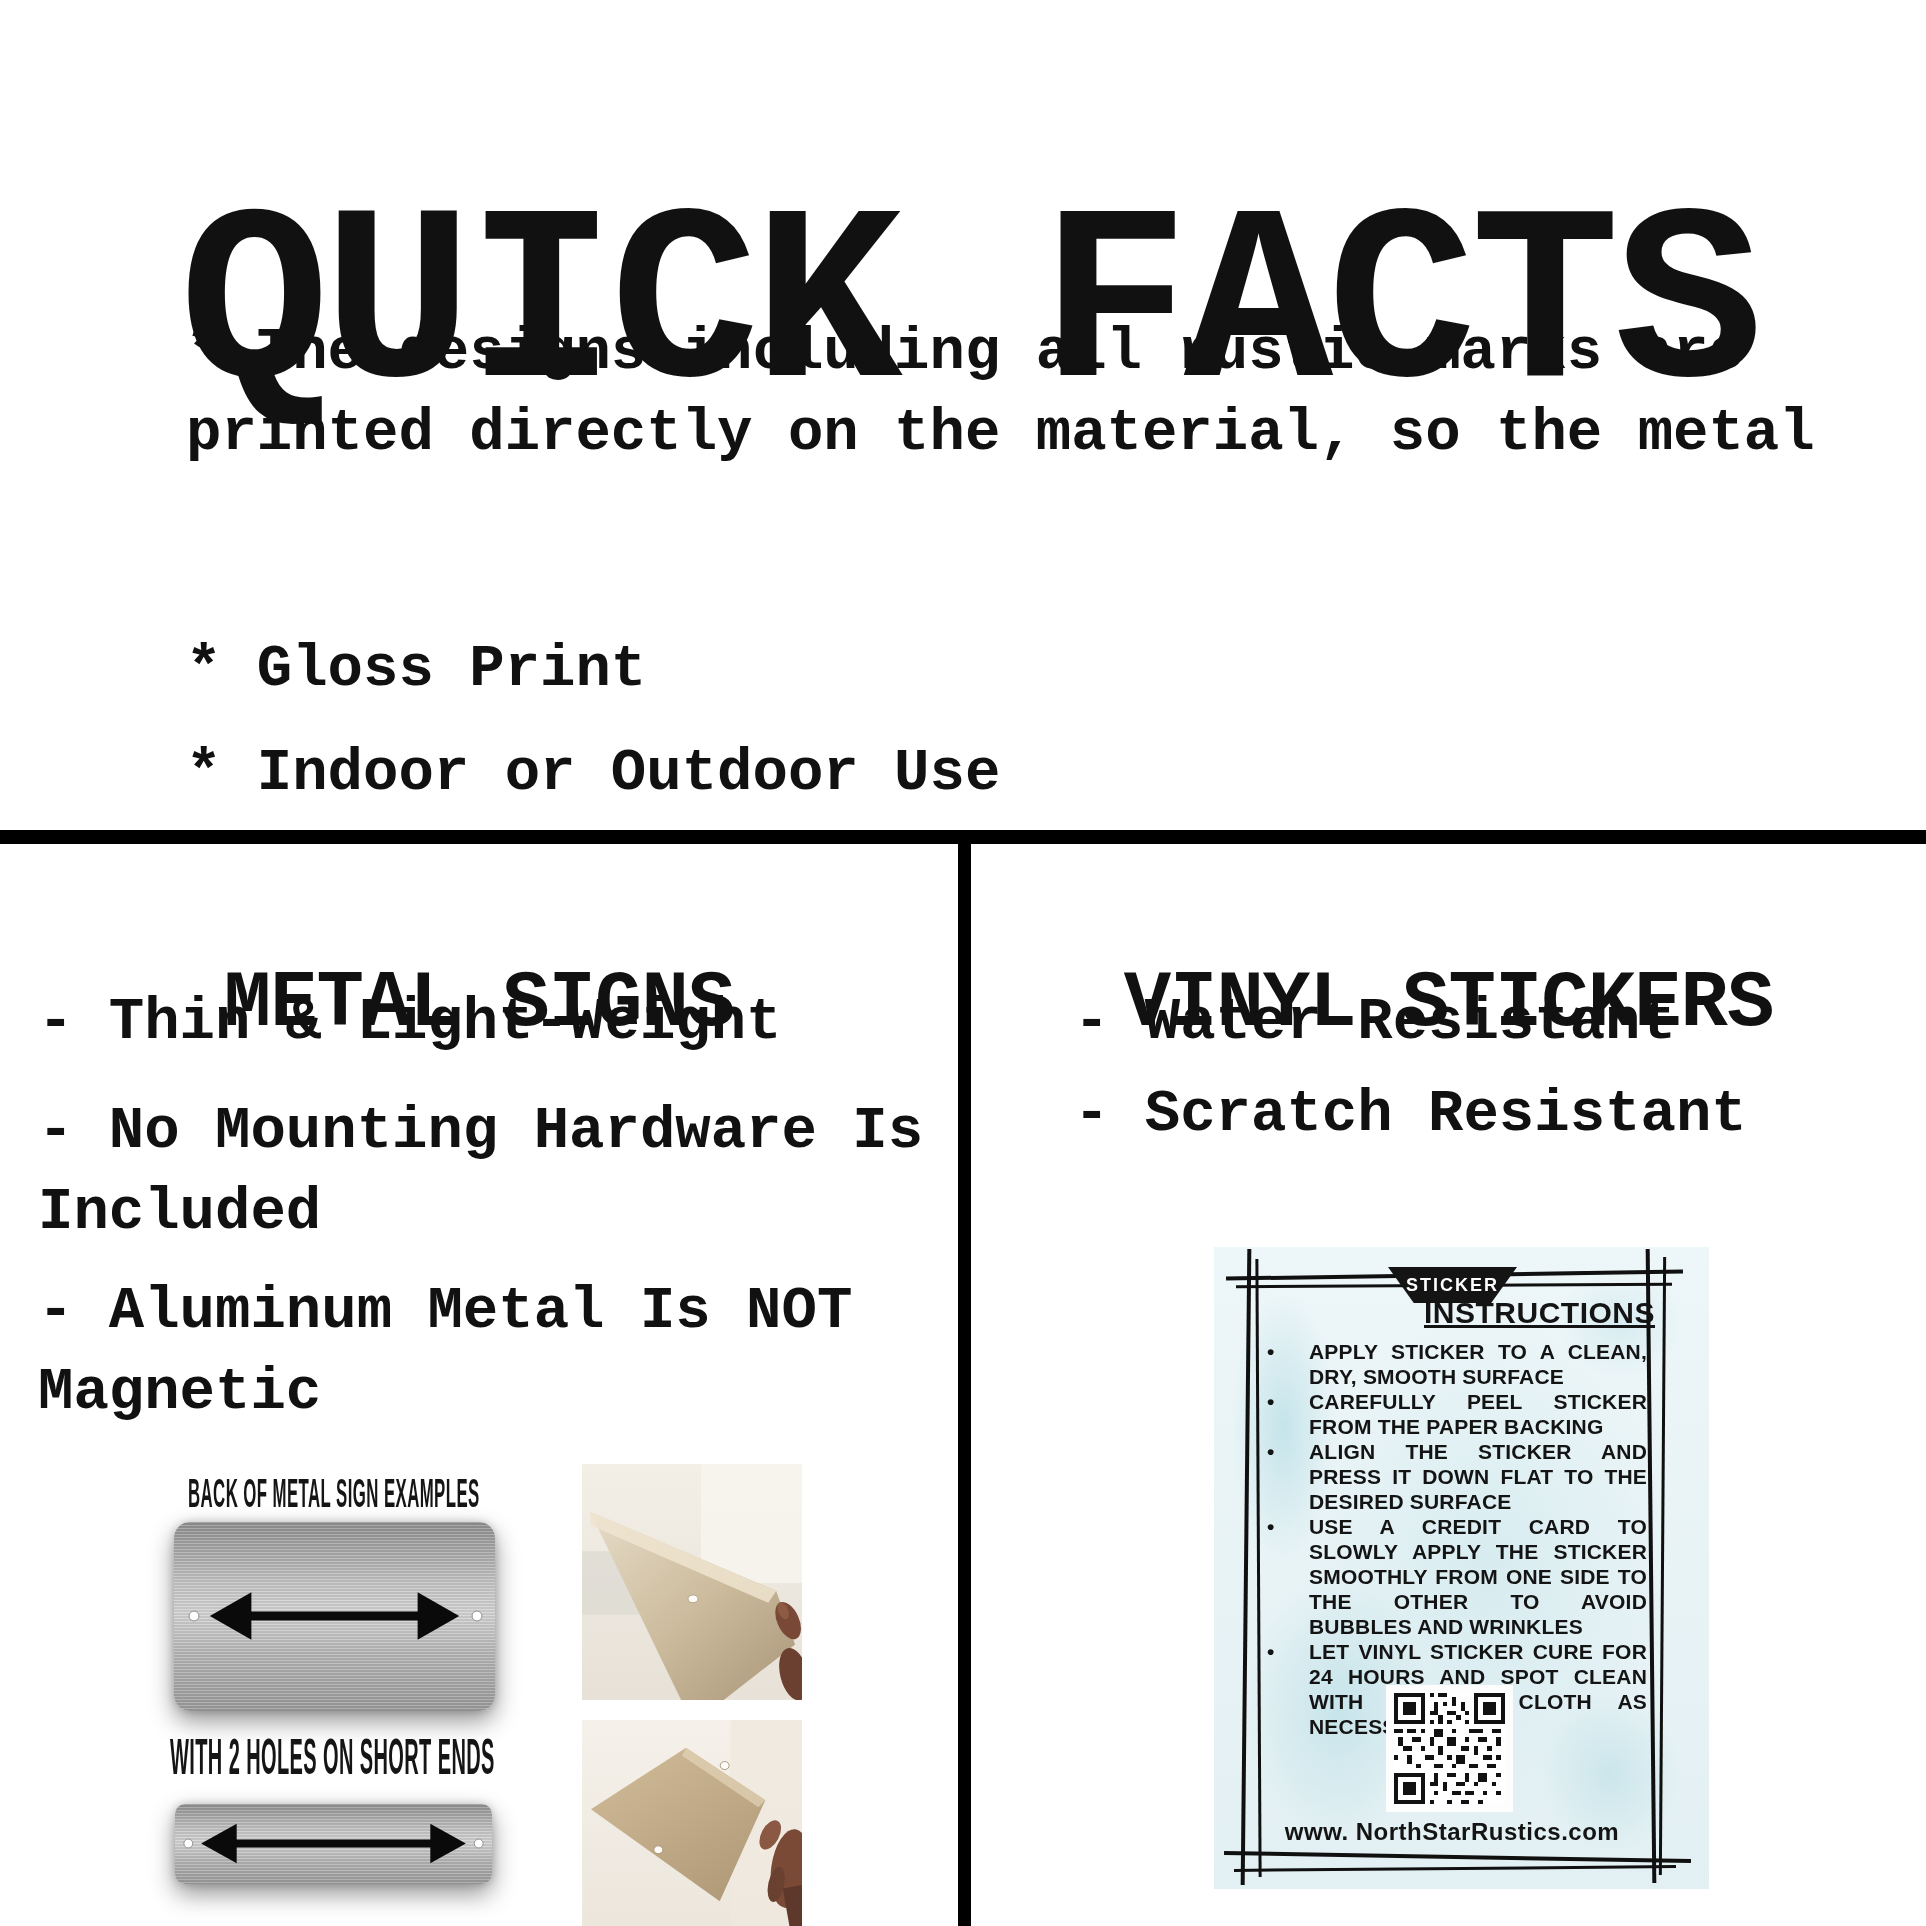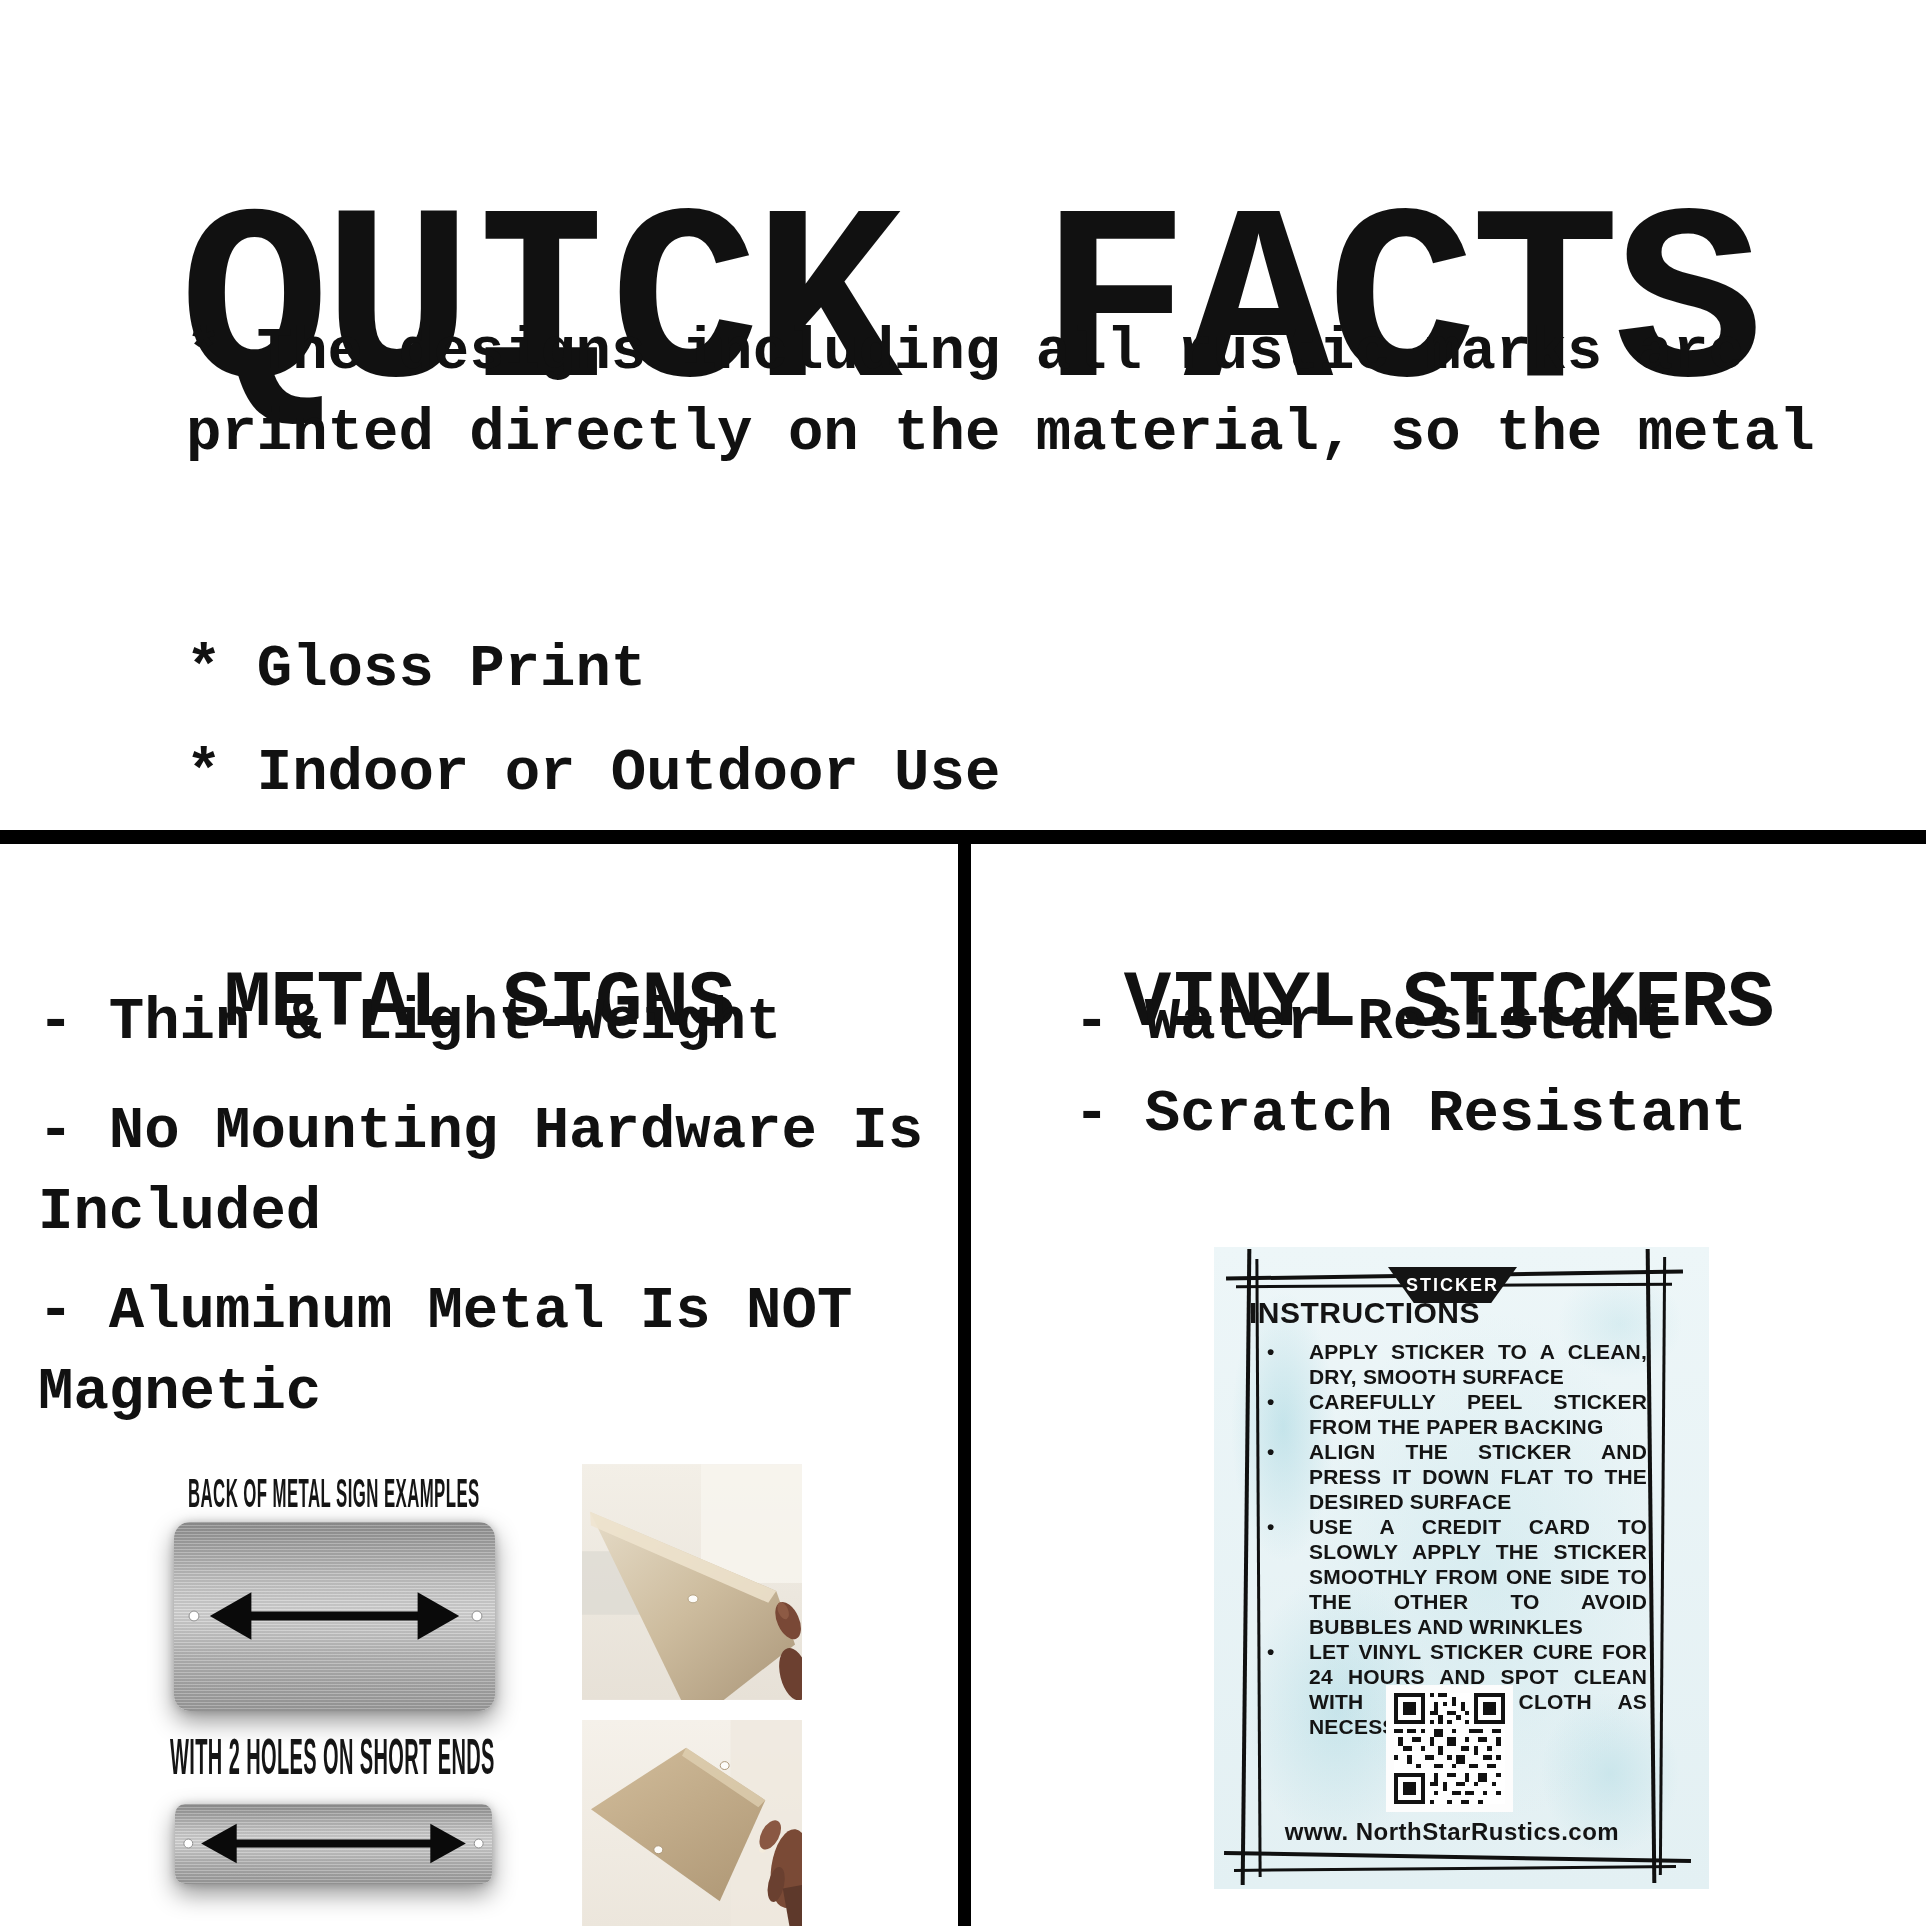"INSTRUCTIONS" .card-heading { text-align: left -> right; text-decoration: none -> underline }
